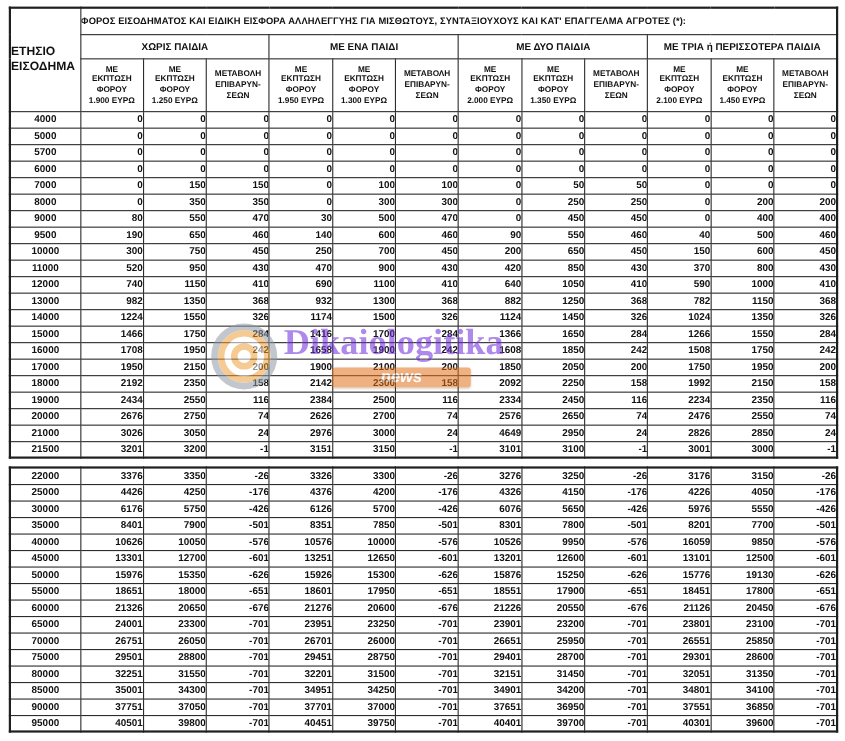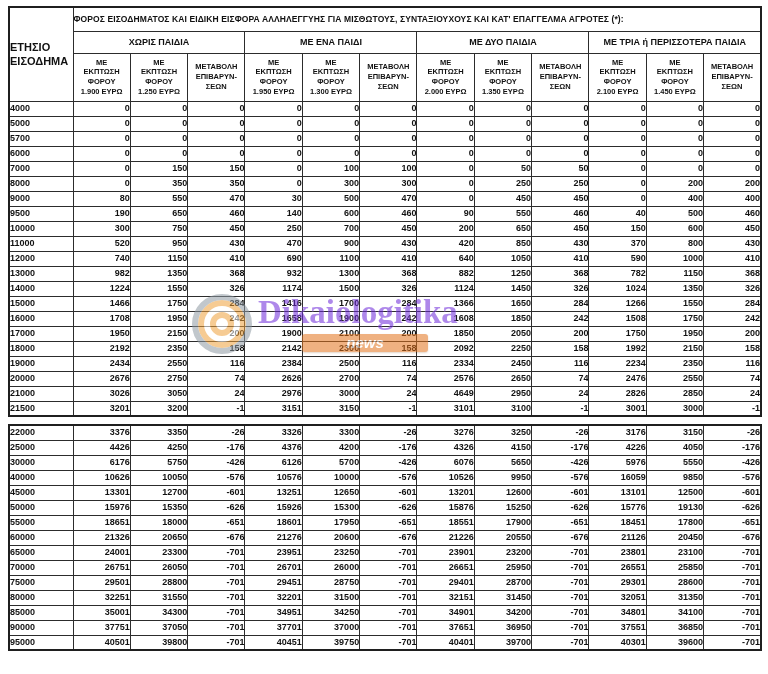"4000" td.income { text-align: left -> center }
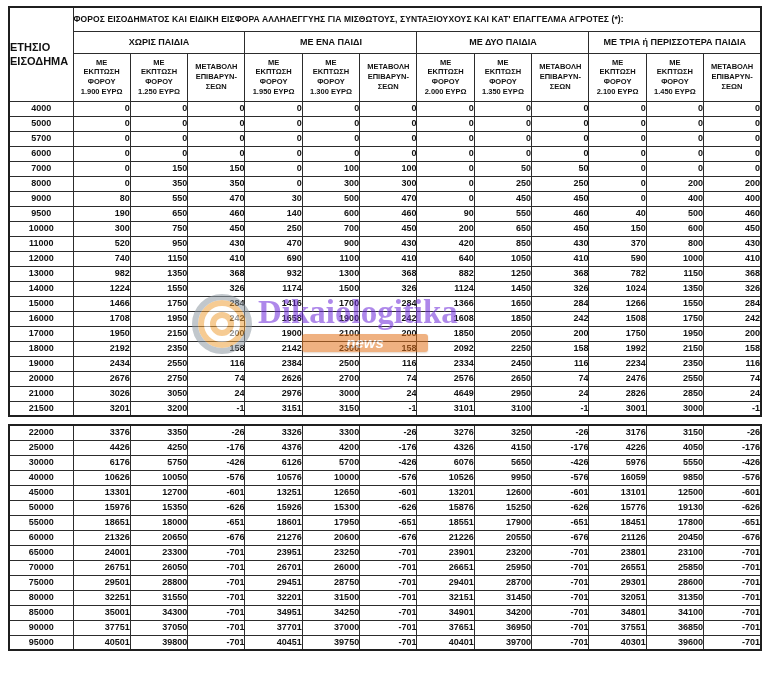"35000" tr { html: none -> <tr> <td>35000</td> <td>8401</td> <td>7900</td> <td>-501</td> <td>8351</td> <td>7850</td> <td>-501</td> <td>8301</td> <td>7800</td> <td>-501</td> <td>8201</td> <td>7700</td> <td>-501</td> </tr> }
